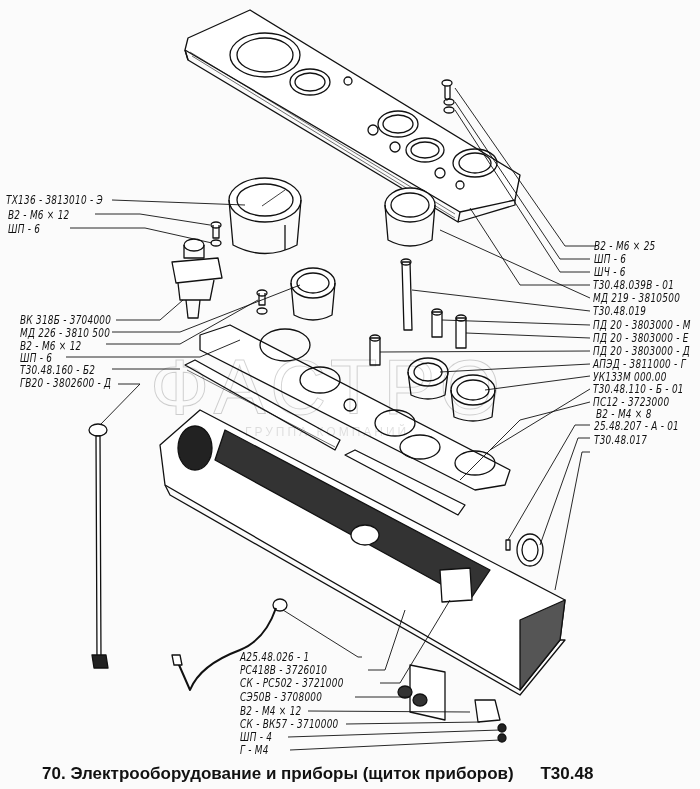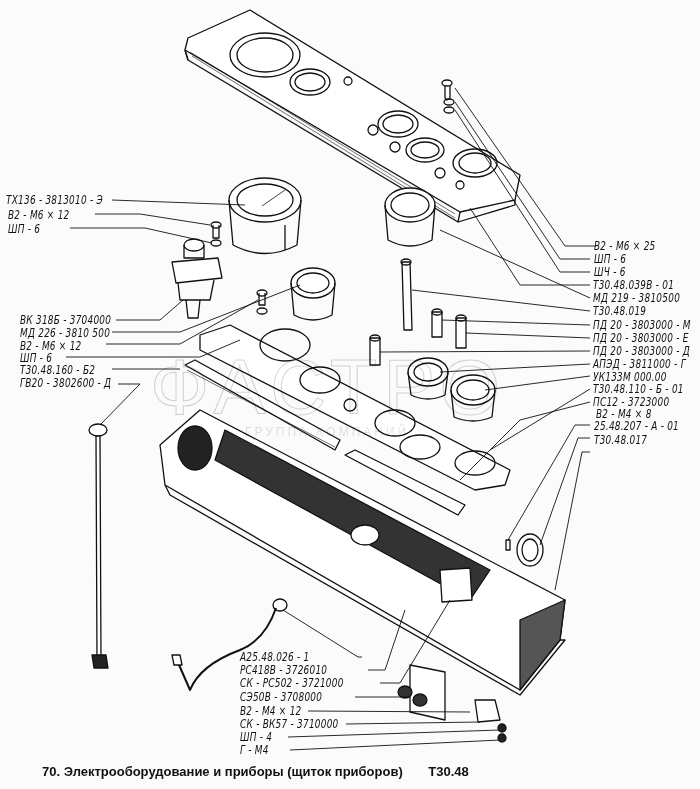"70. Электрооборудование и приборы (щиток" .caption { font-size: 13px -> 17px }
